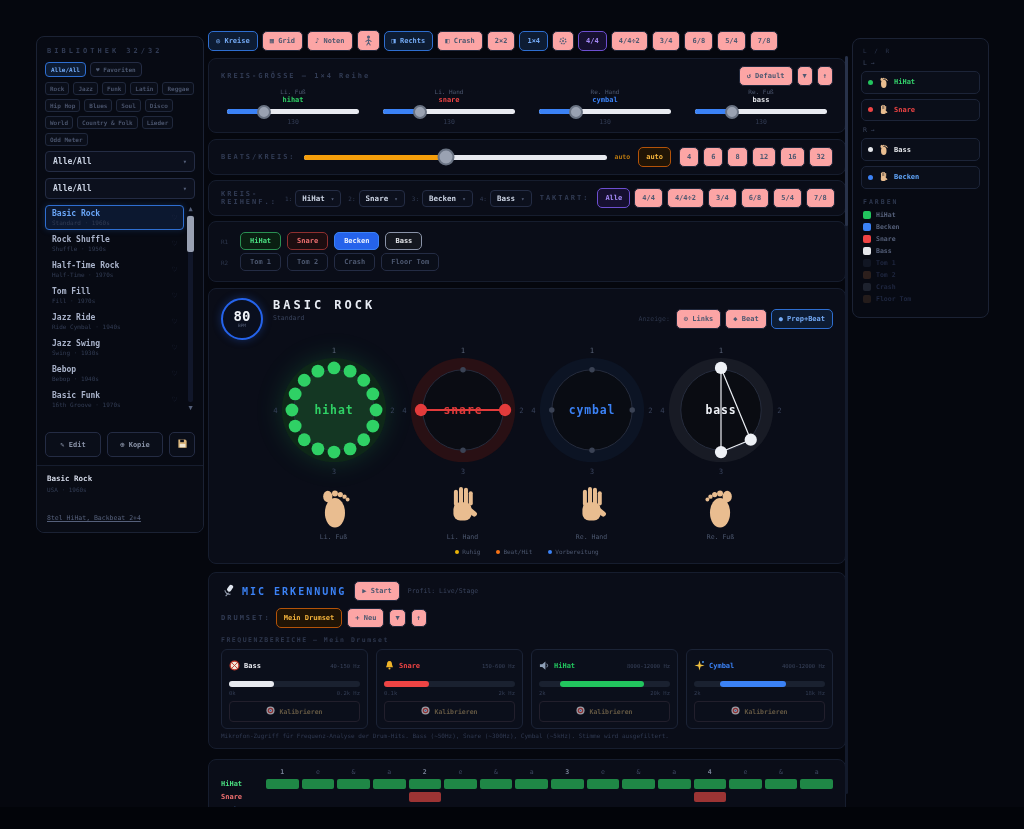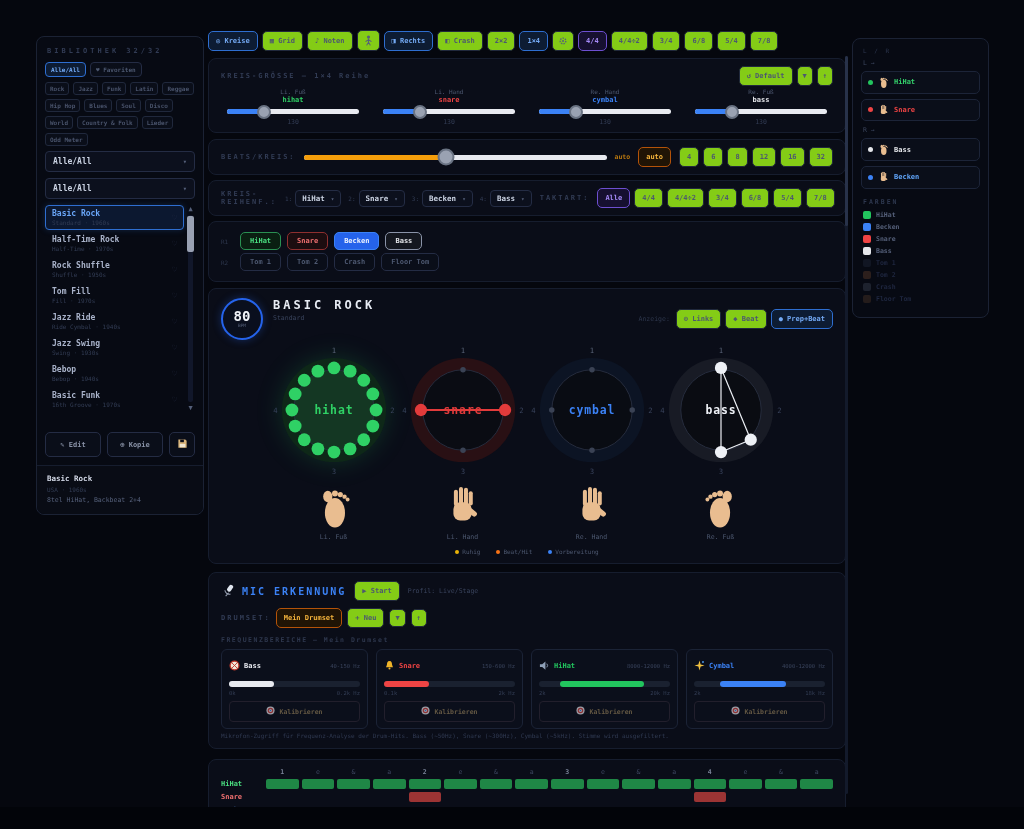"▦ Grid" .pill { background: #84cc16 -> #fca5a5 }
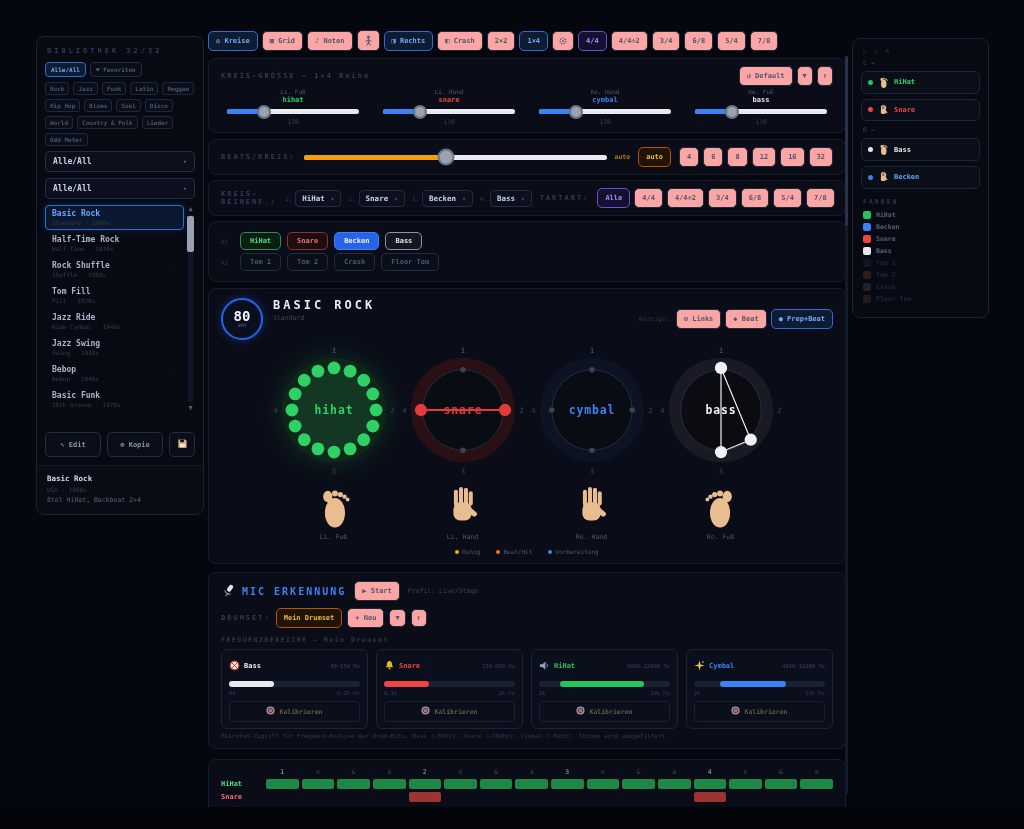"Half-Time Rock" div.li-item { order: before "Rock Shuffle" -> after "Rock Shuffle" }
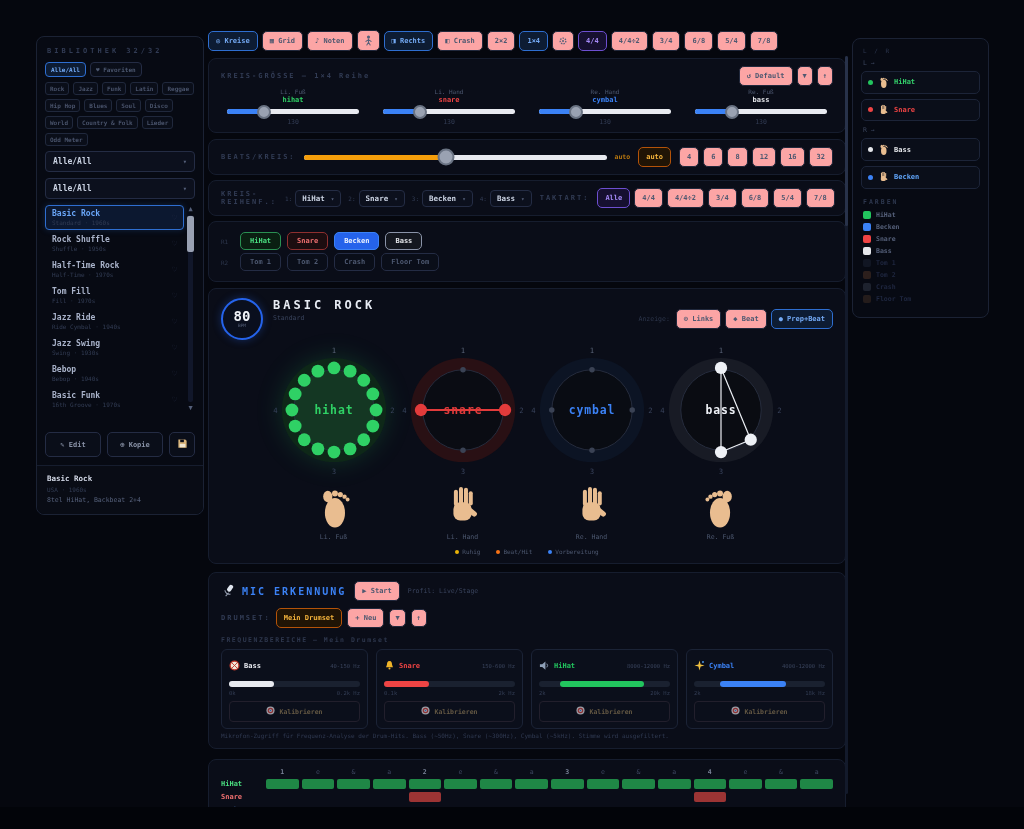"8tel HiHat, Backbeat 2+4" .lib-info .d { margin-top: 3px -> 21px; text-decoration: none -> underline }
